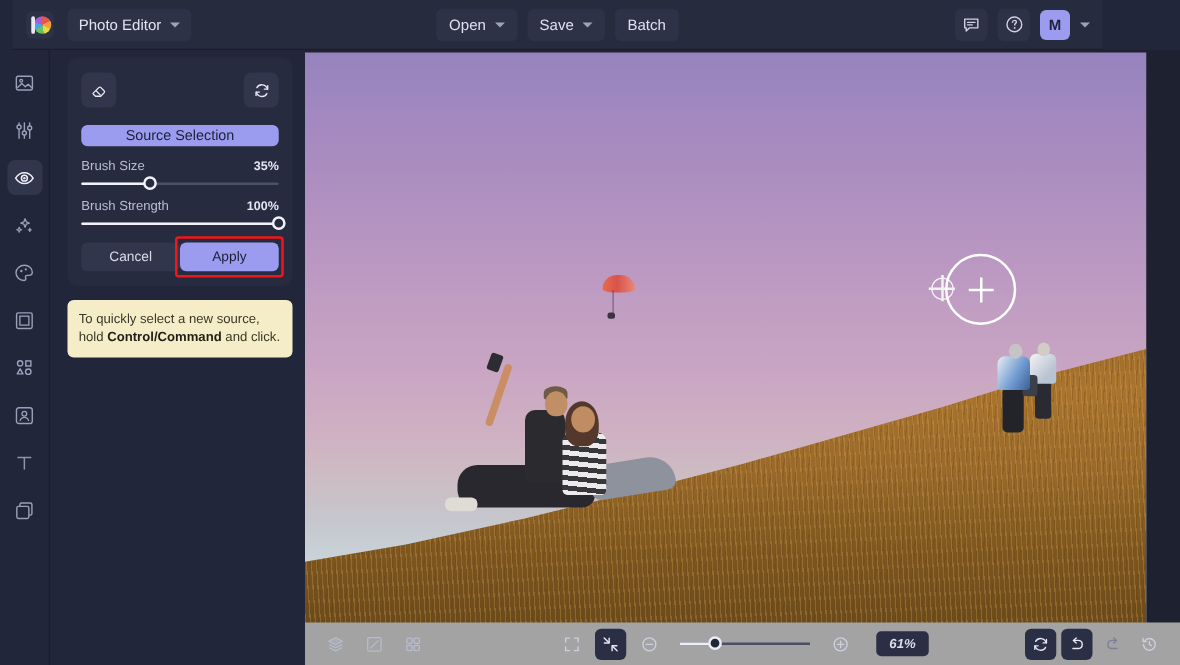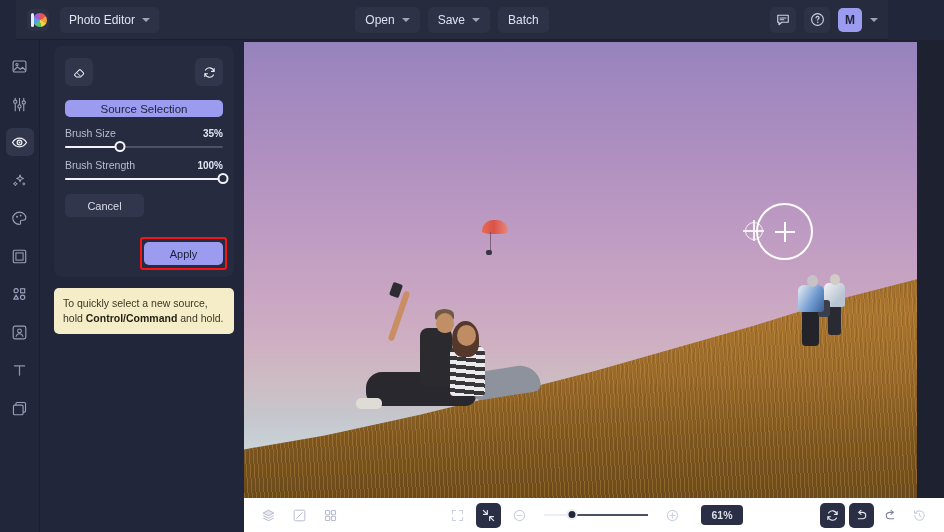"Photo Editor" .topbar { left: 16px -> 10px }
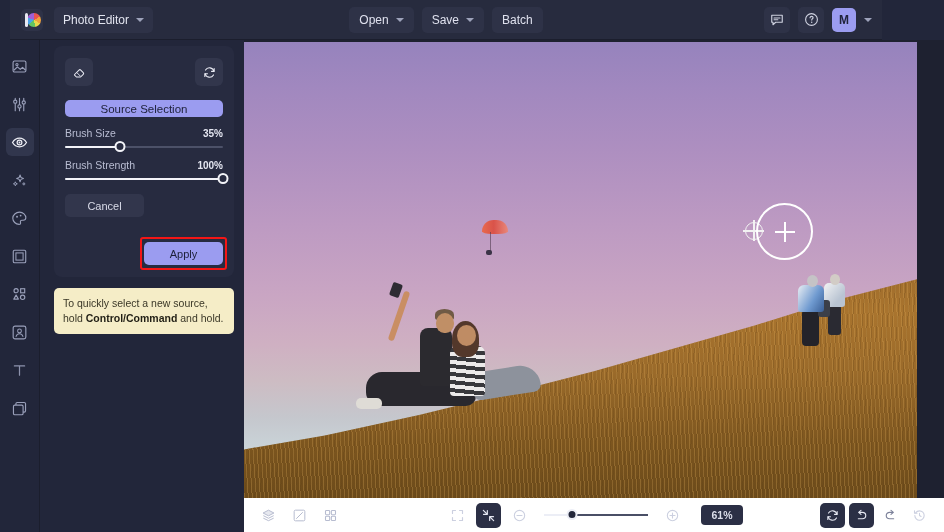"Apply" .apply-wrap { margin-top: 48px -> none }
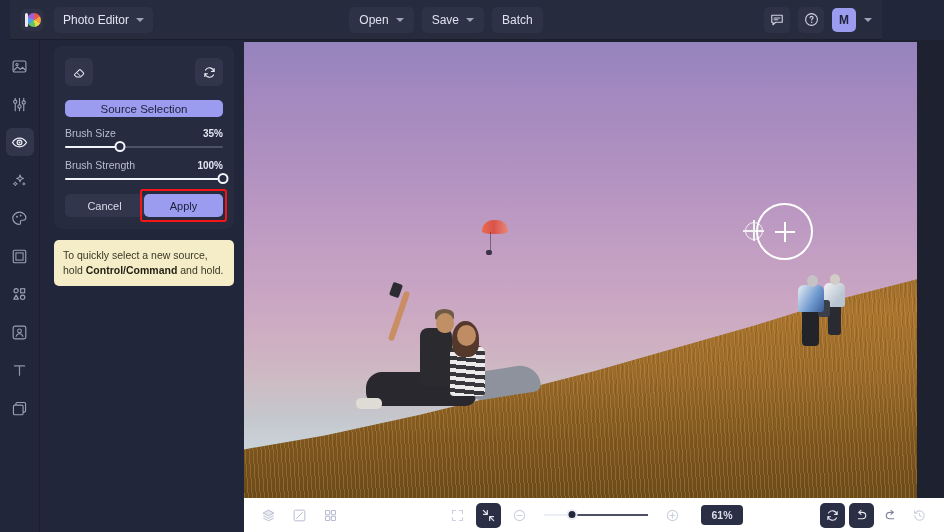"and hold." span { text: hold -> click }
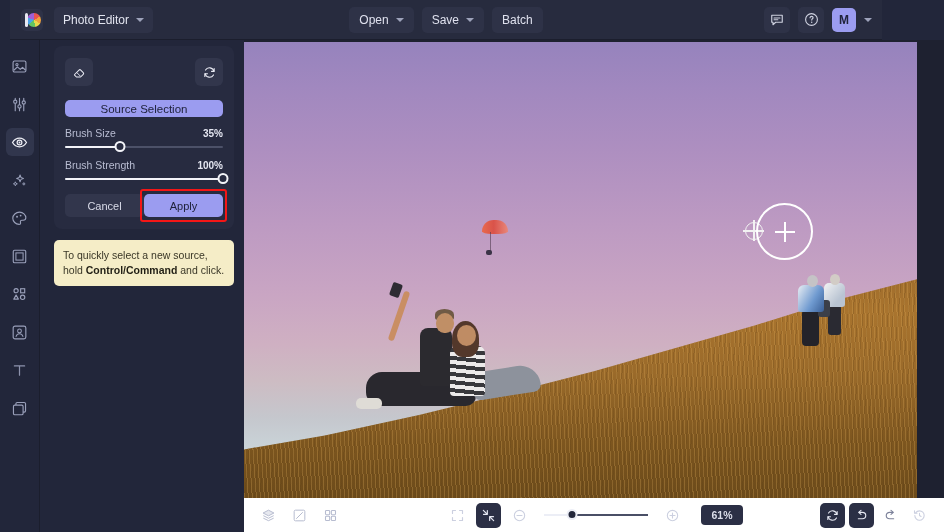"61%" .bottombar { background: #ffffff -> #a3a3a3; font-style: none -> italic }
